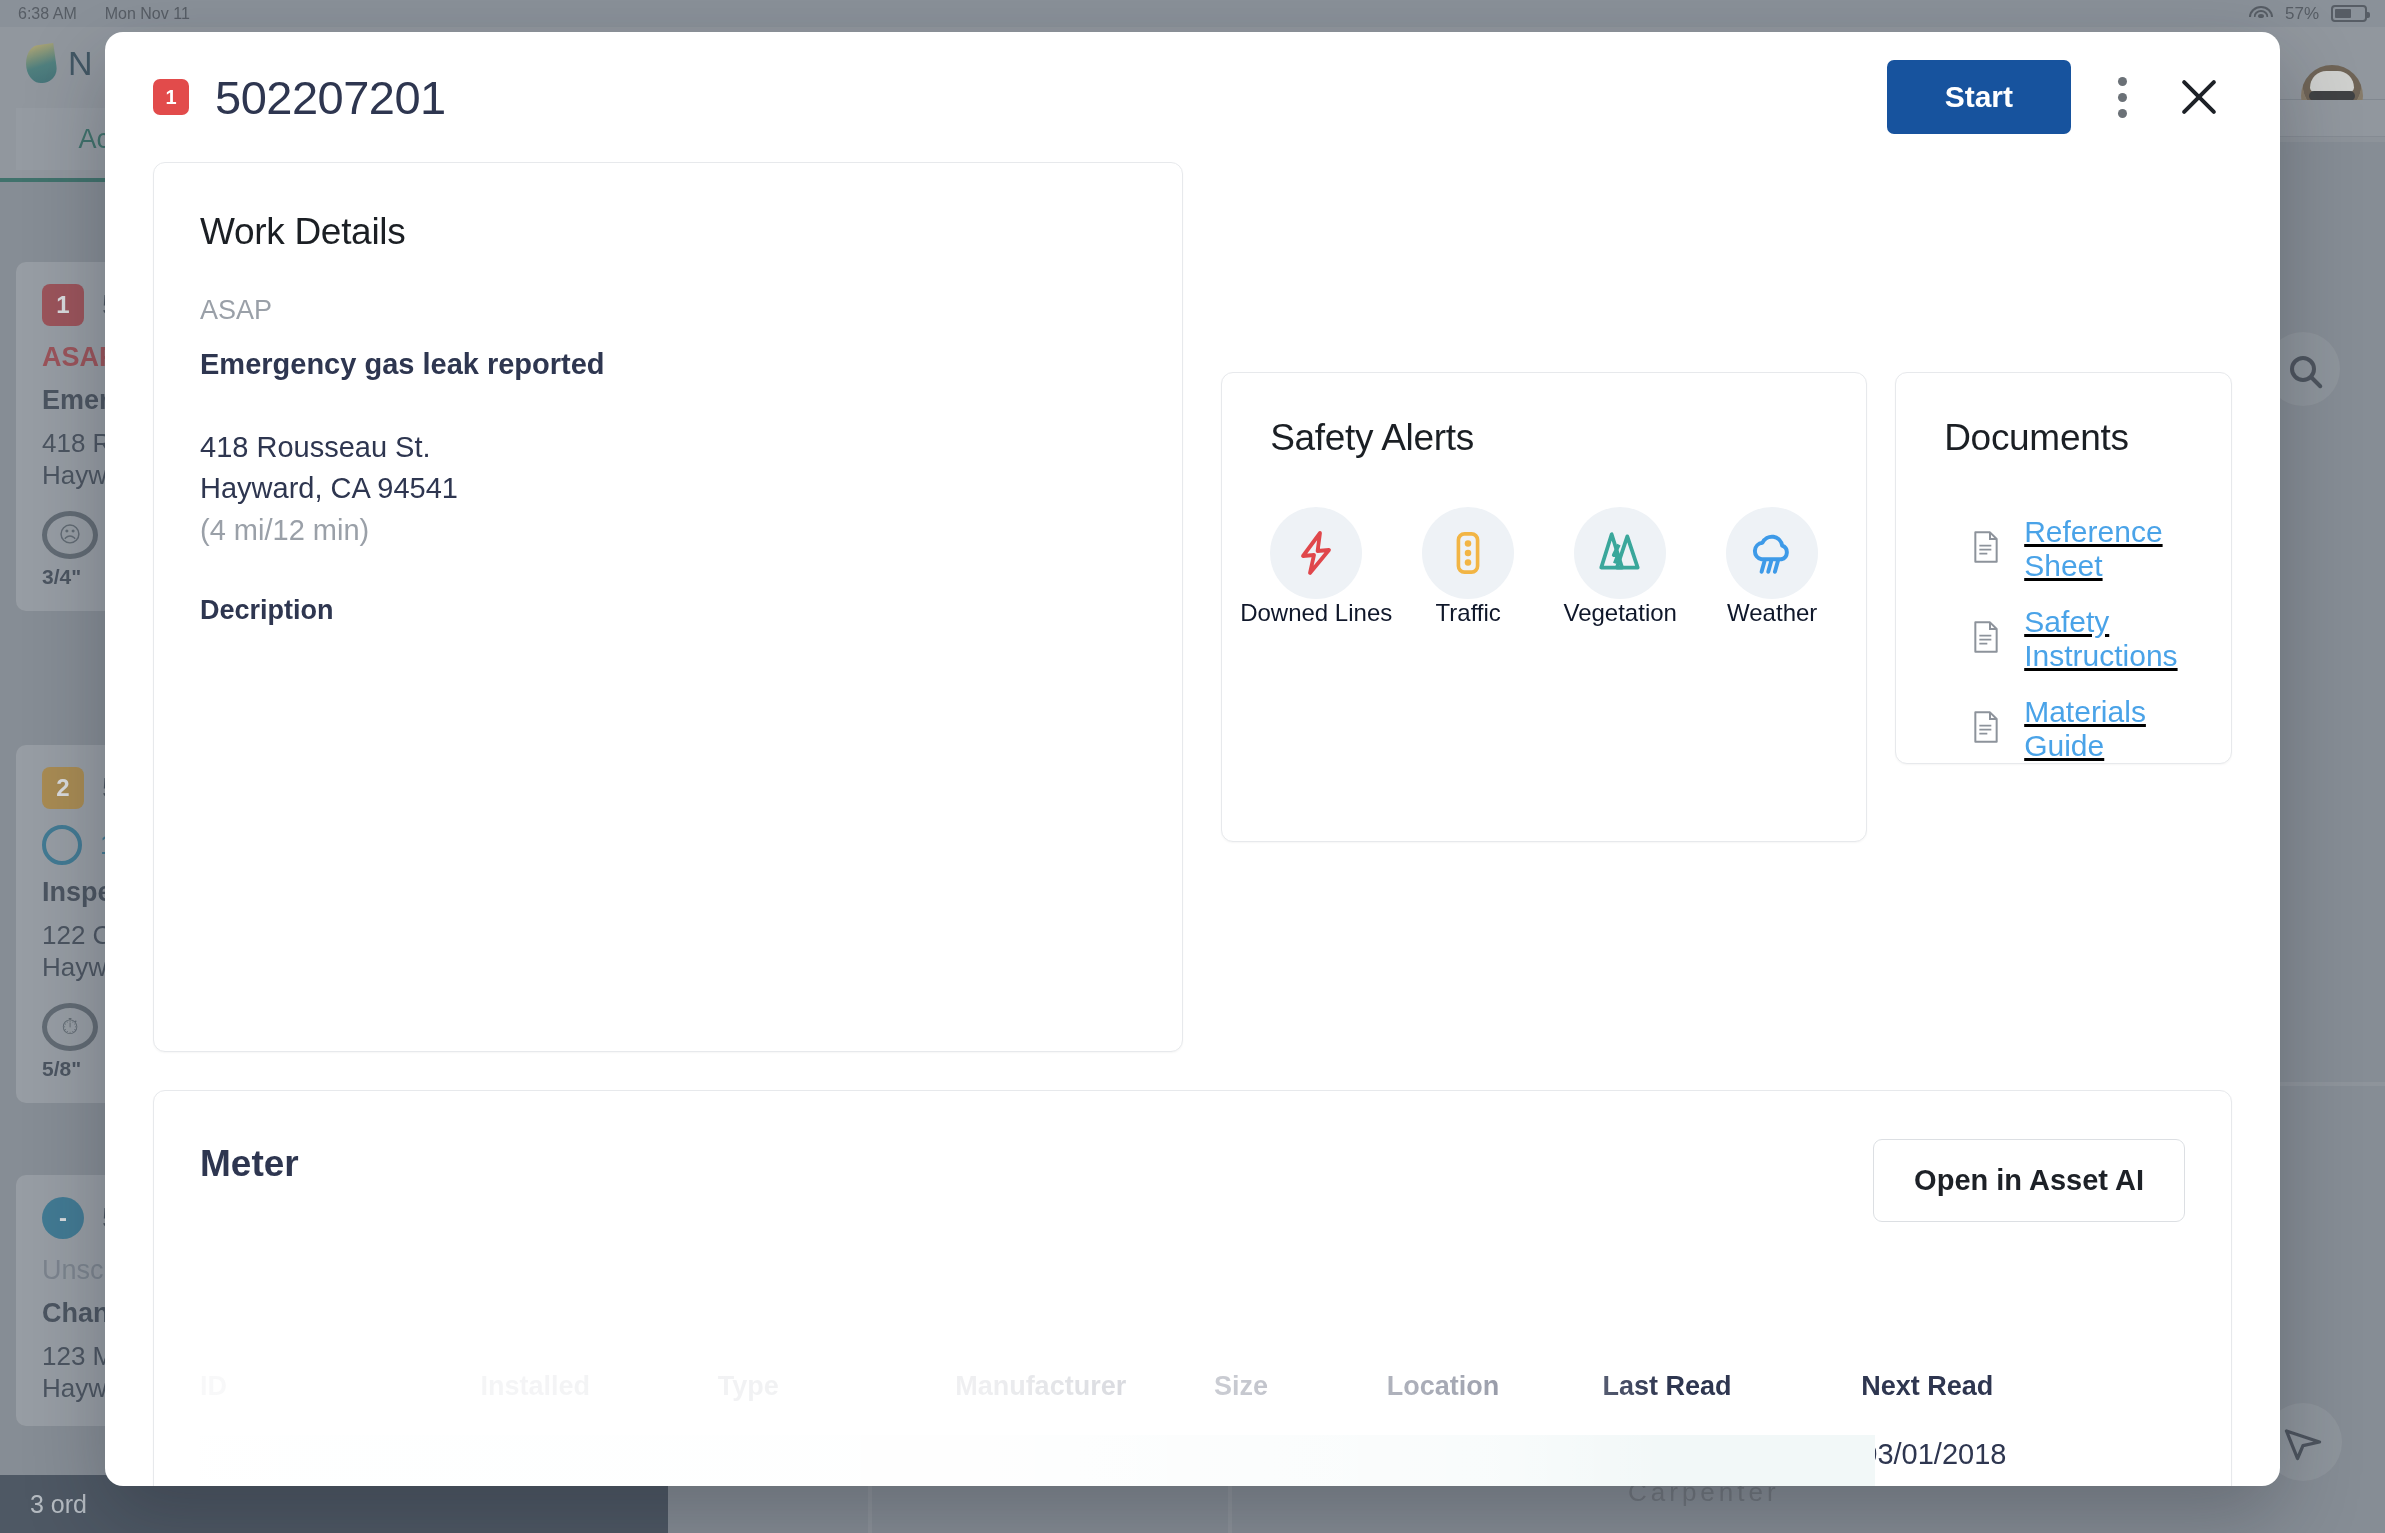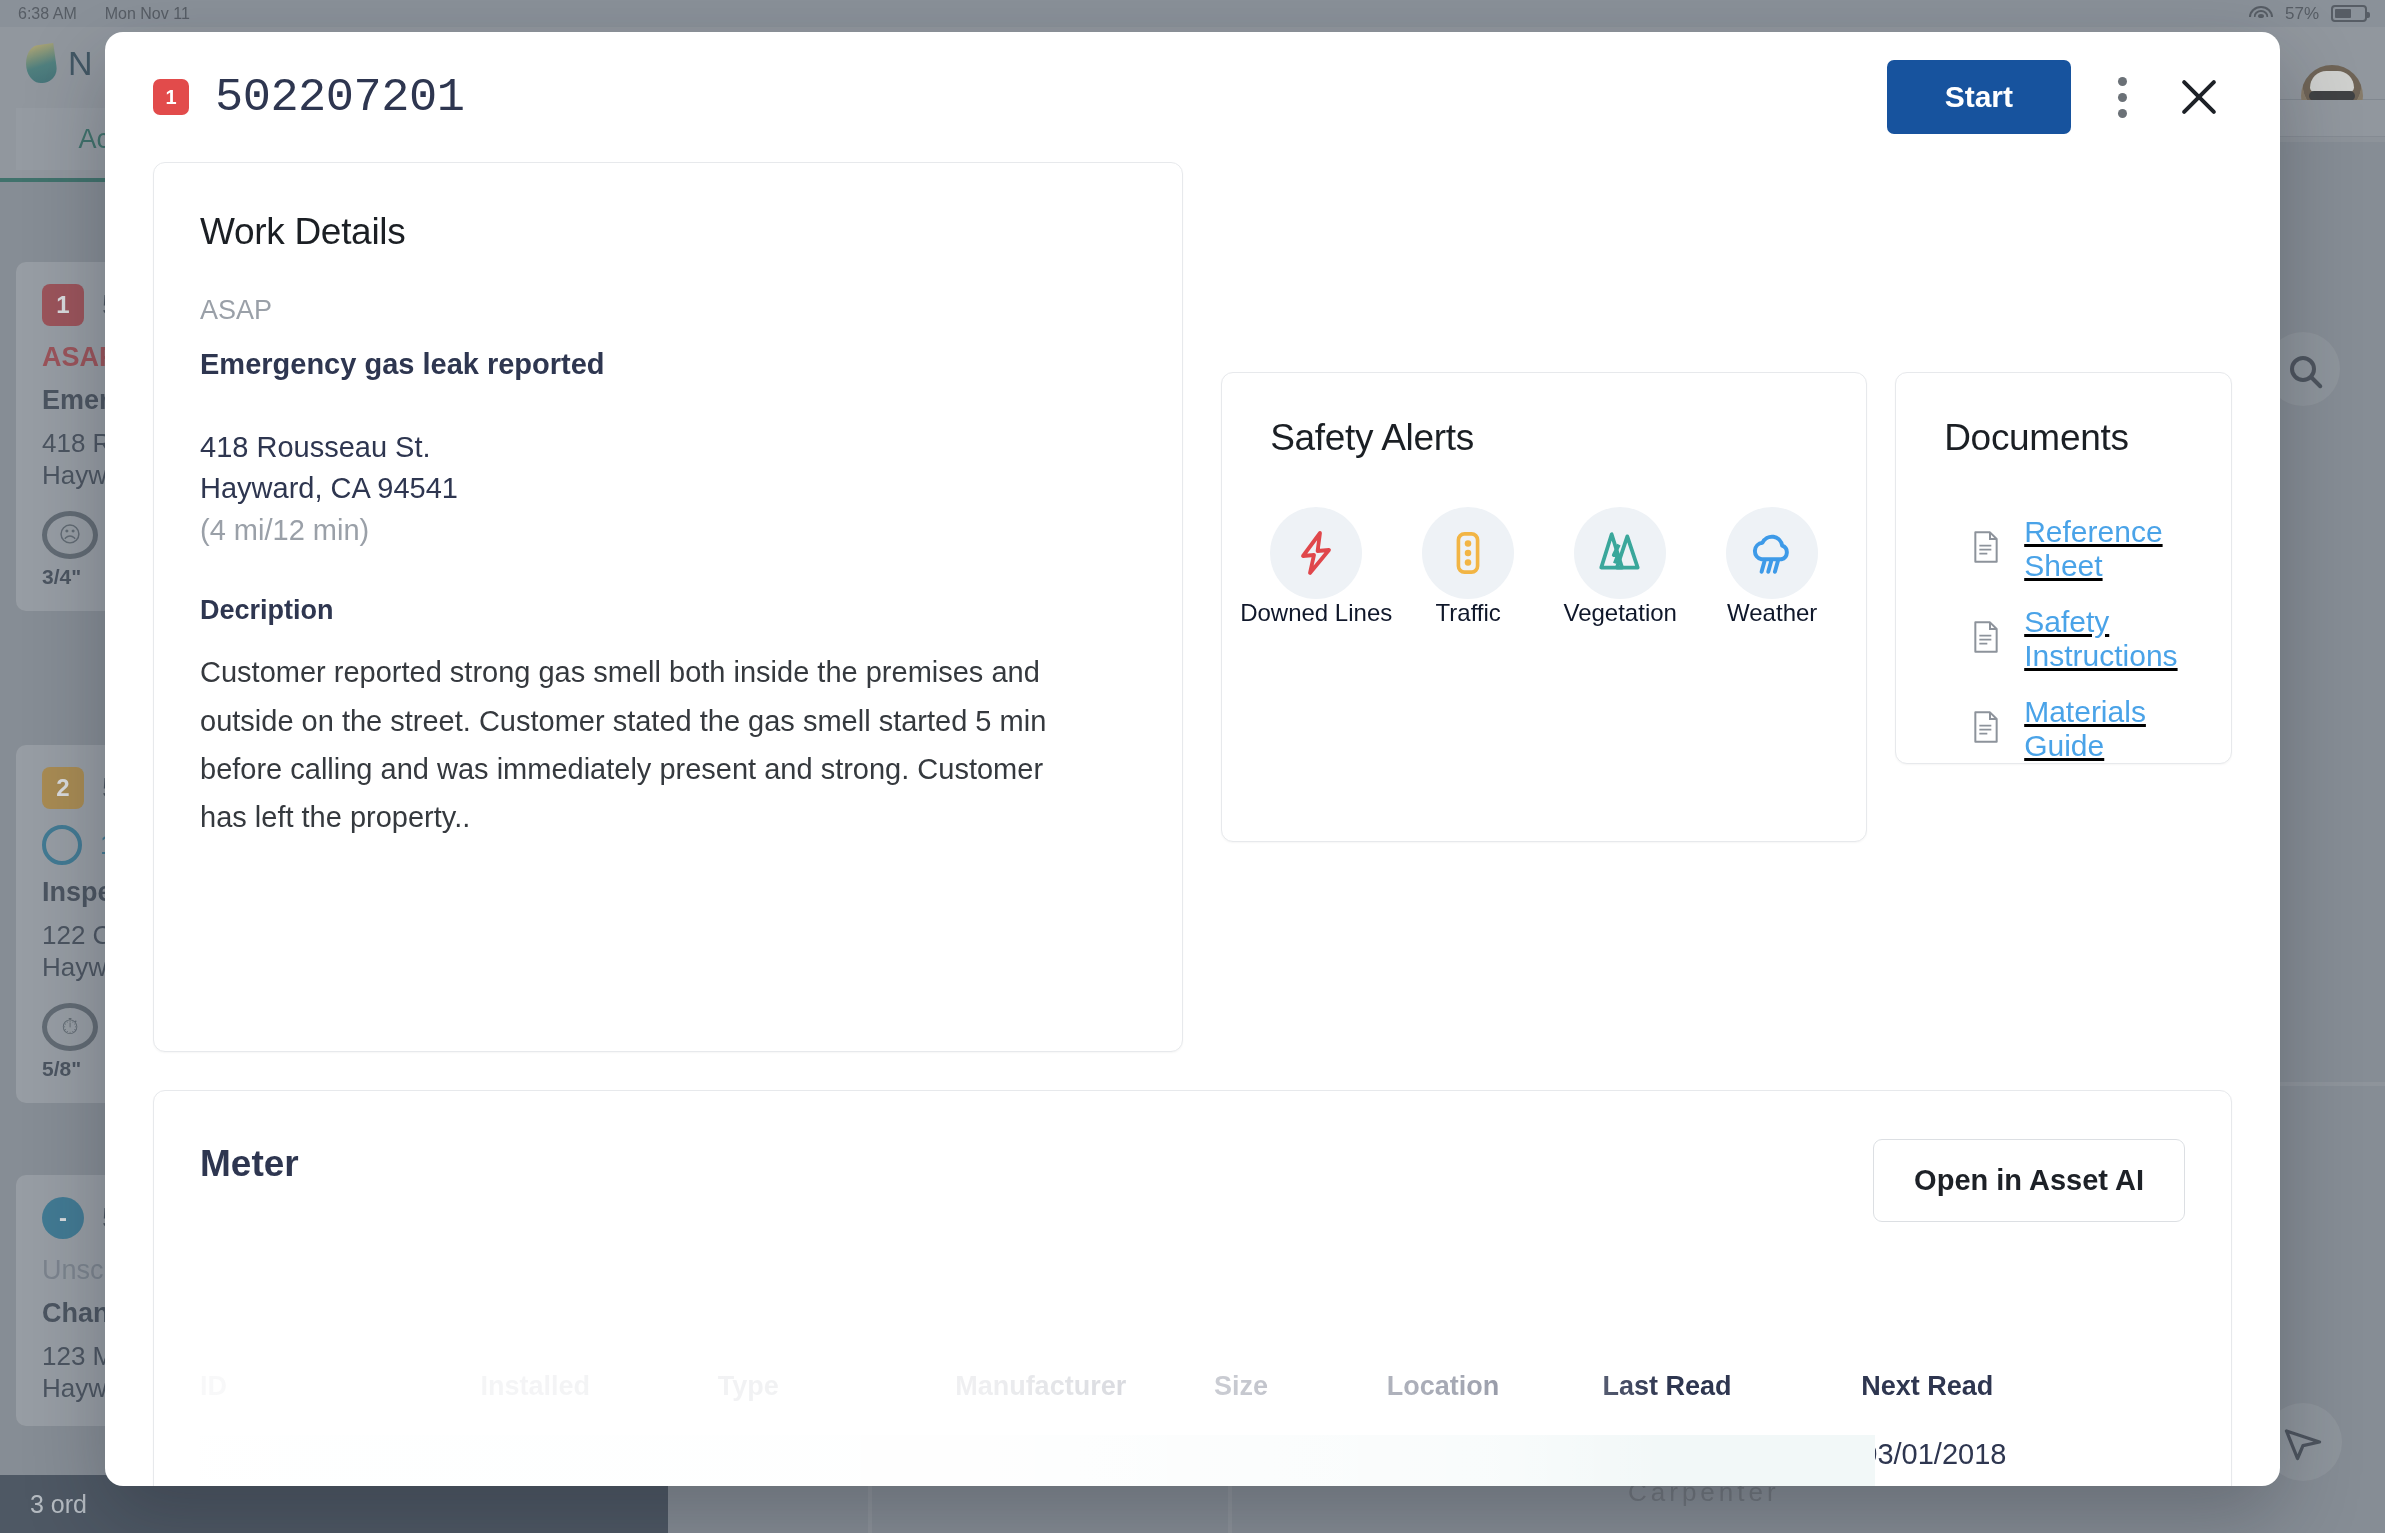"502207201" #wo-number { font-family: Liberation Mono, monospace -> none }
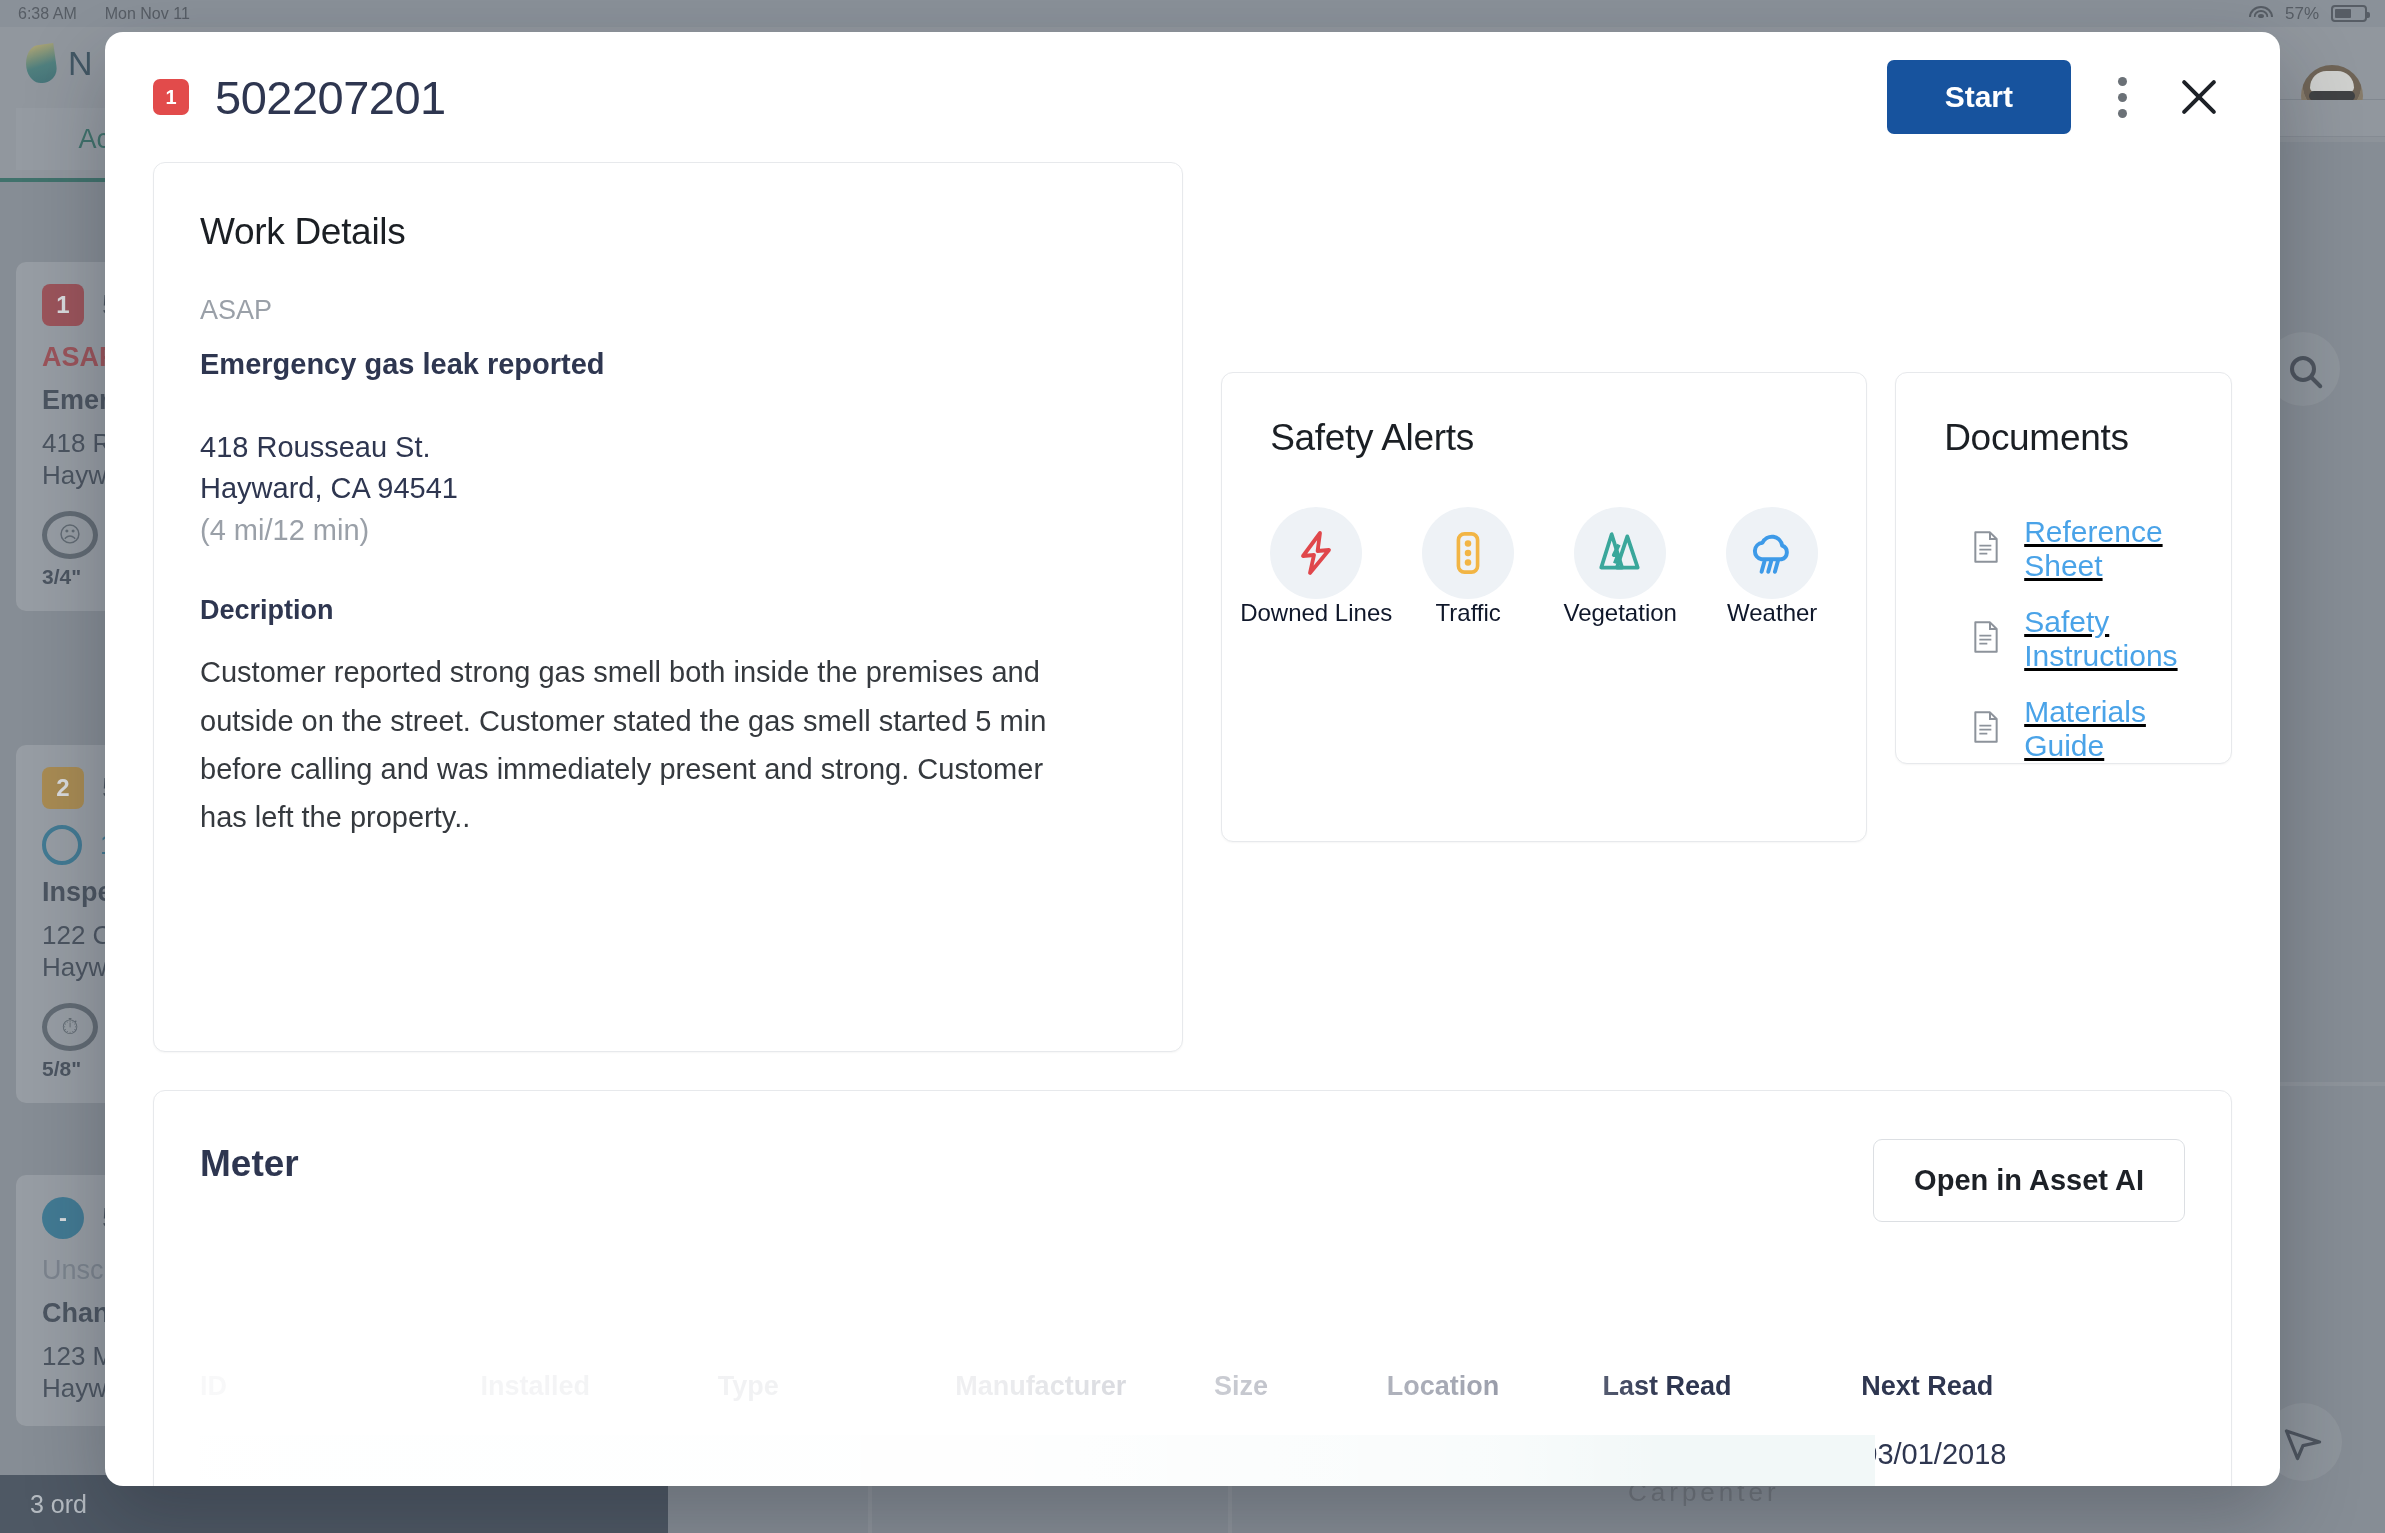"Customer reported strong gas smell" p.wd-desc { html: <p>Customer reported strong gas smell both inside the premises and outside on the street. Customer stated the gas smell started 5 min before calling and was immediately present and strong. Customer has left the property..</p> -> none }
